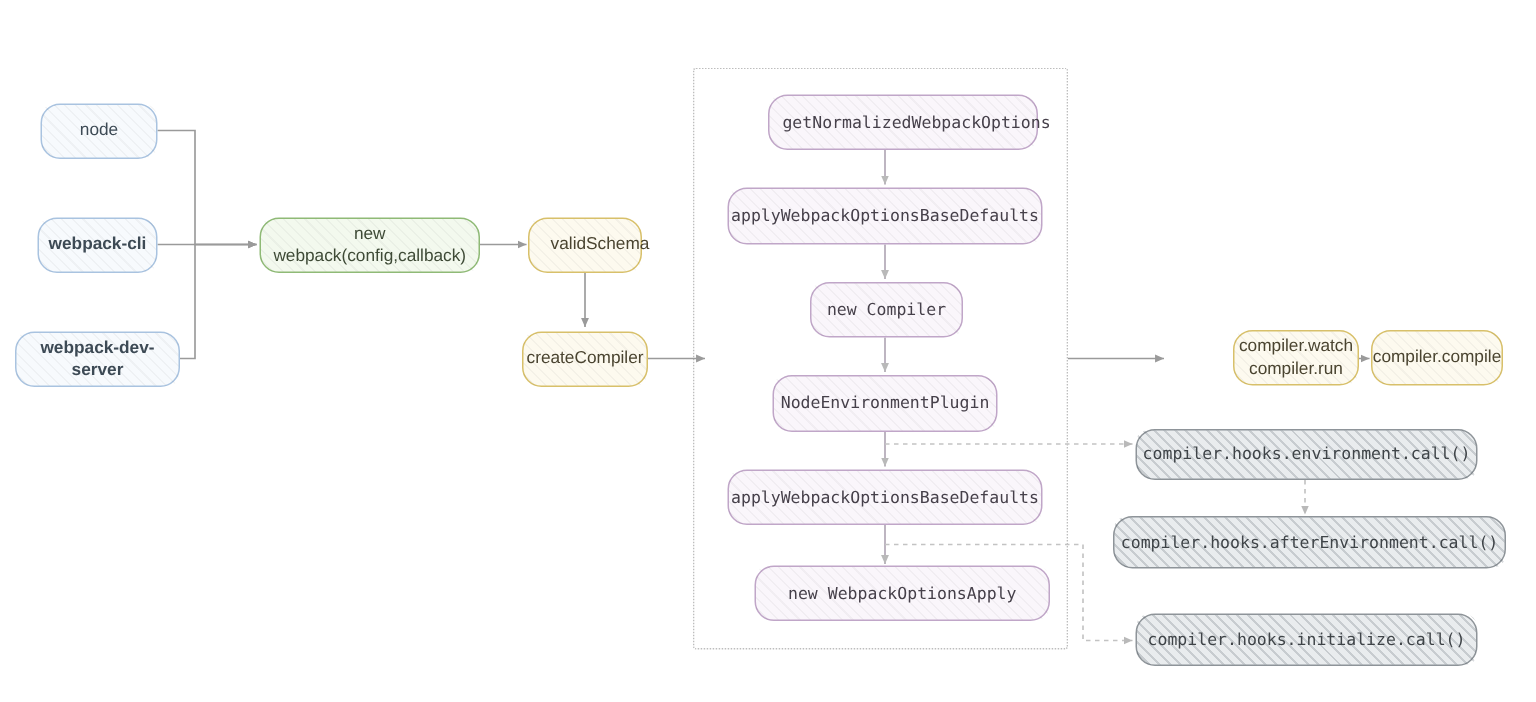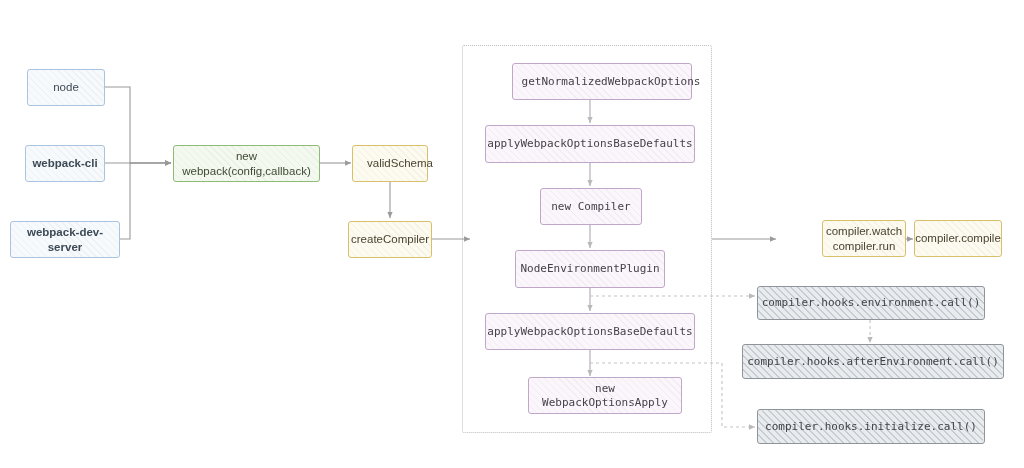"node" .node { border-radius: 3px -> 13px }
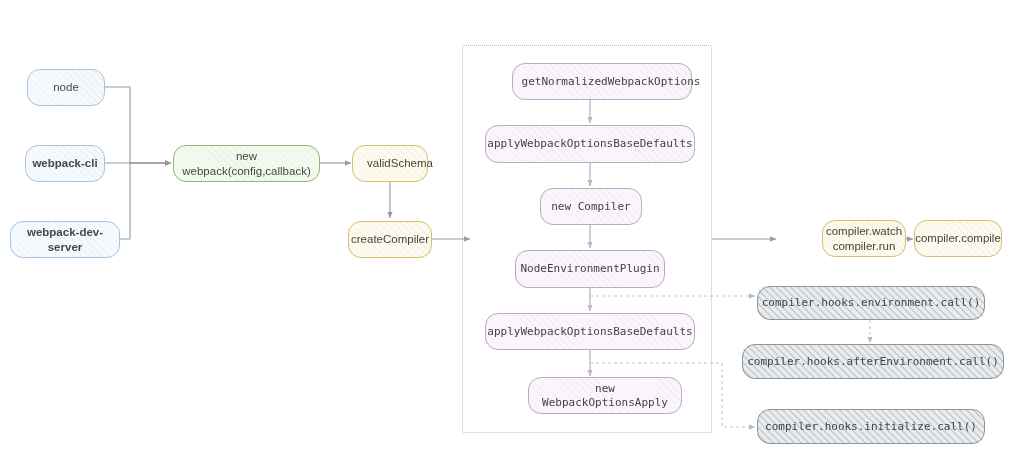"new WebpackOptionsApply" div.node { left: 528px -> 503px; width: 154px -> 197px }
